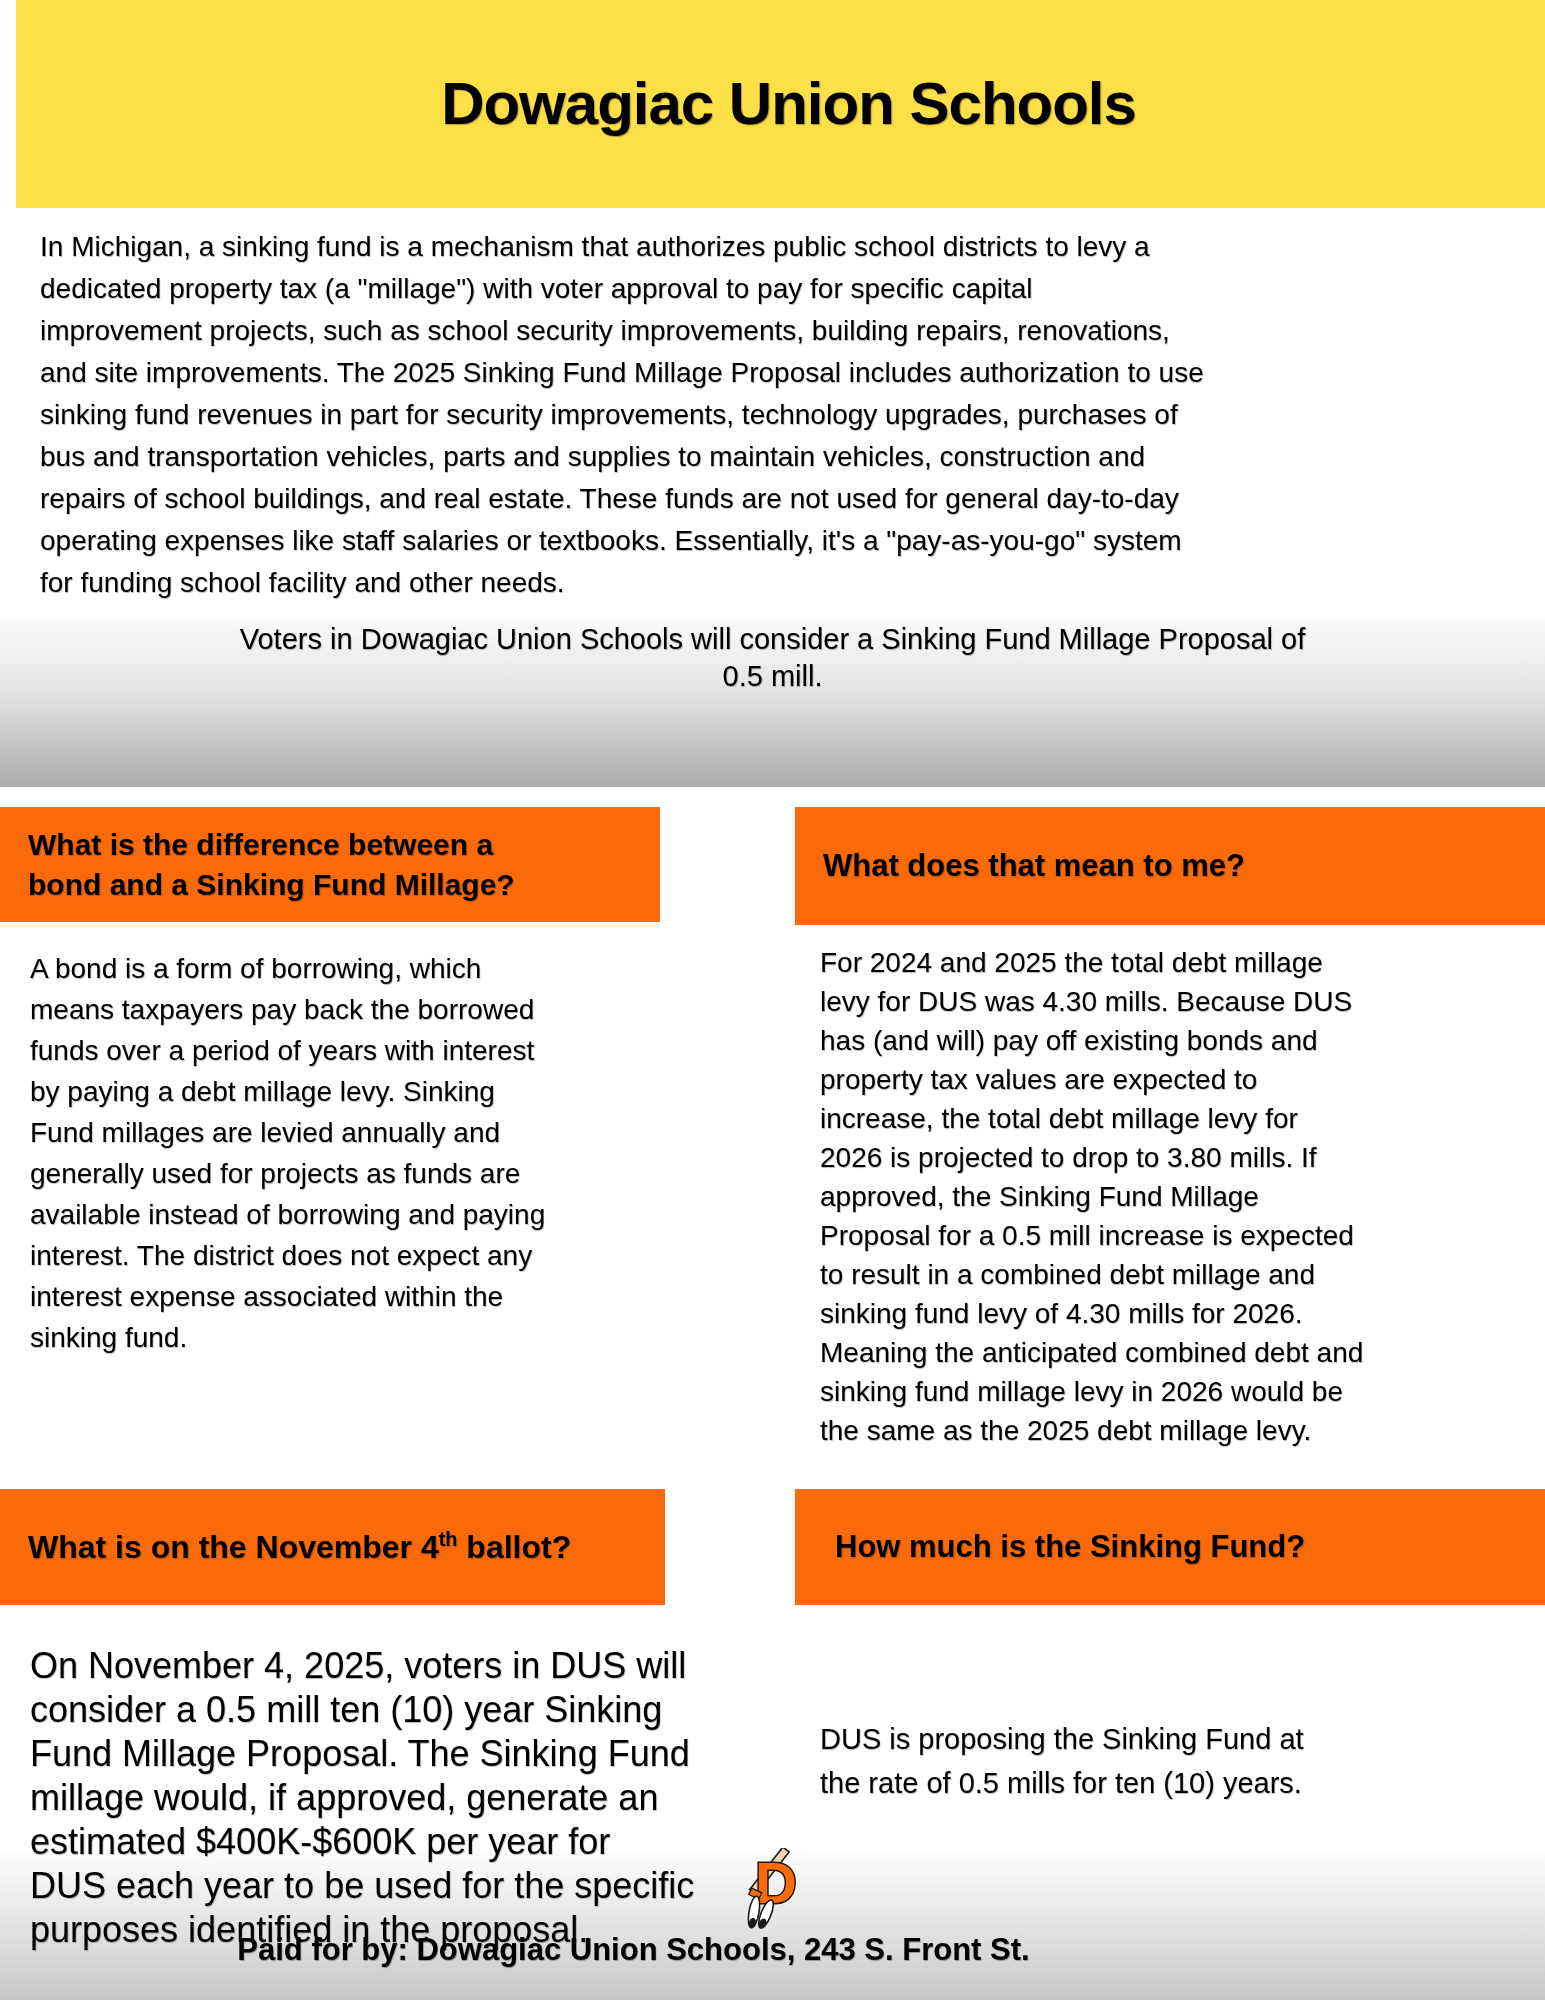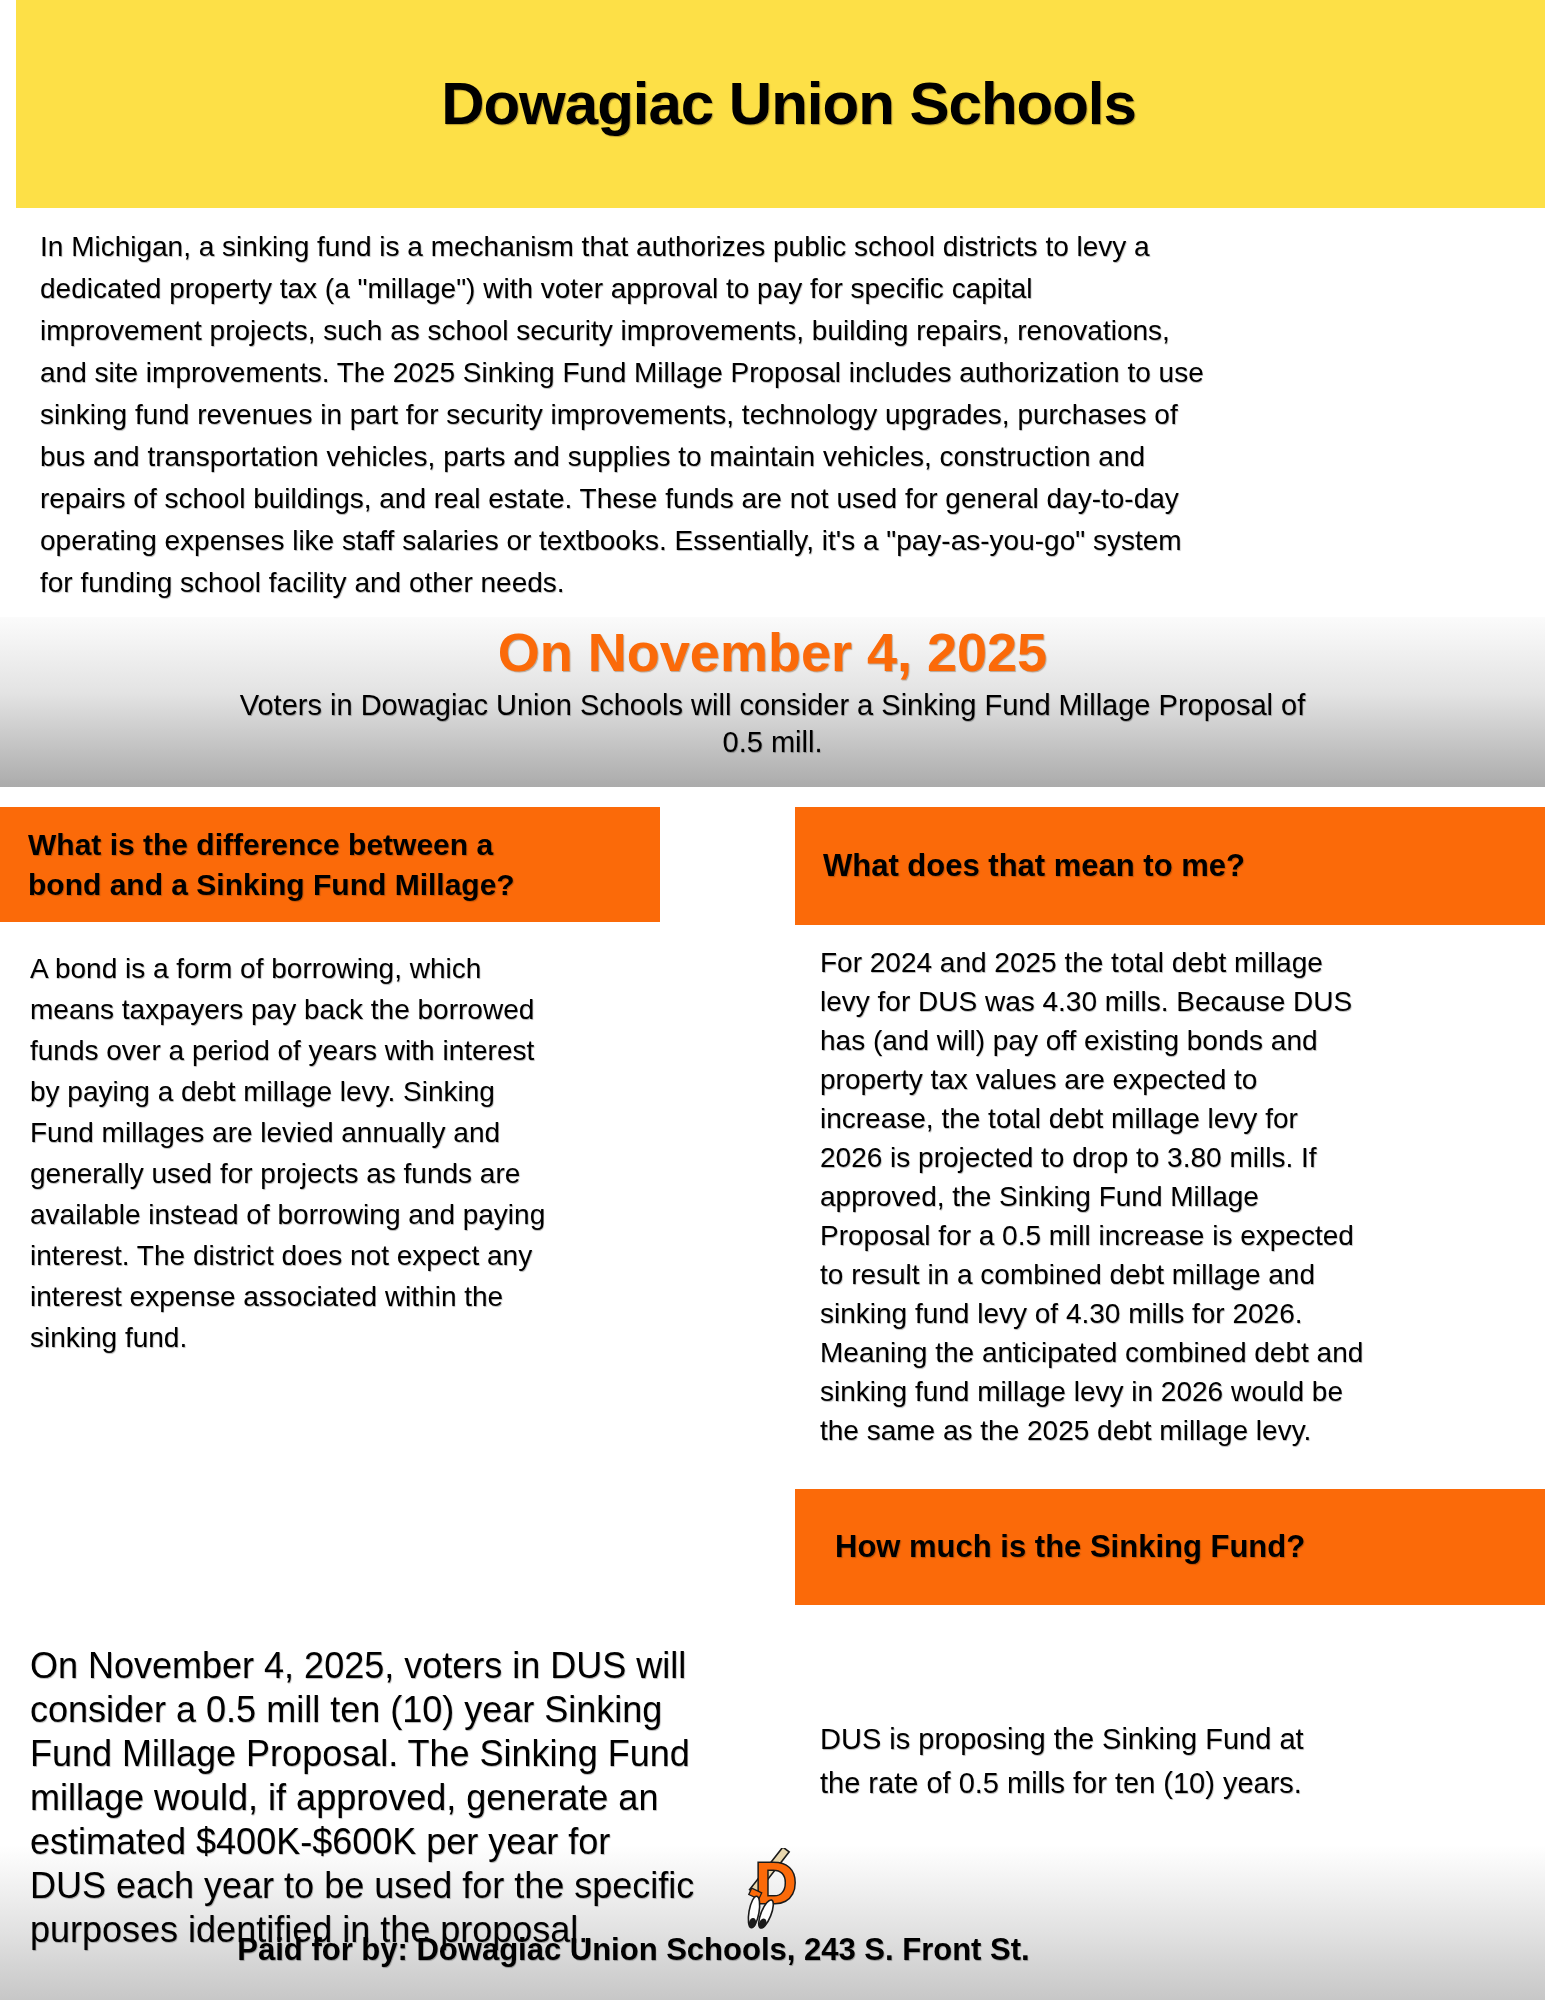"On November 4, 2025" div.band-heading { html: <div>On November 4, 2025</div> -> none }
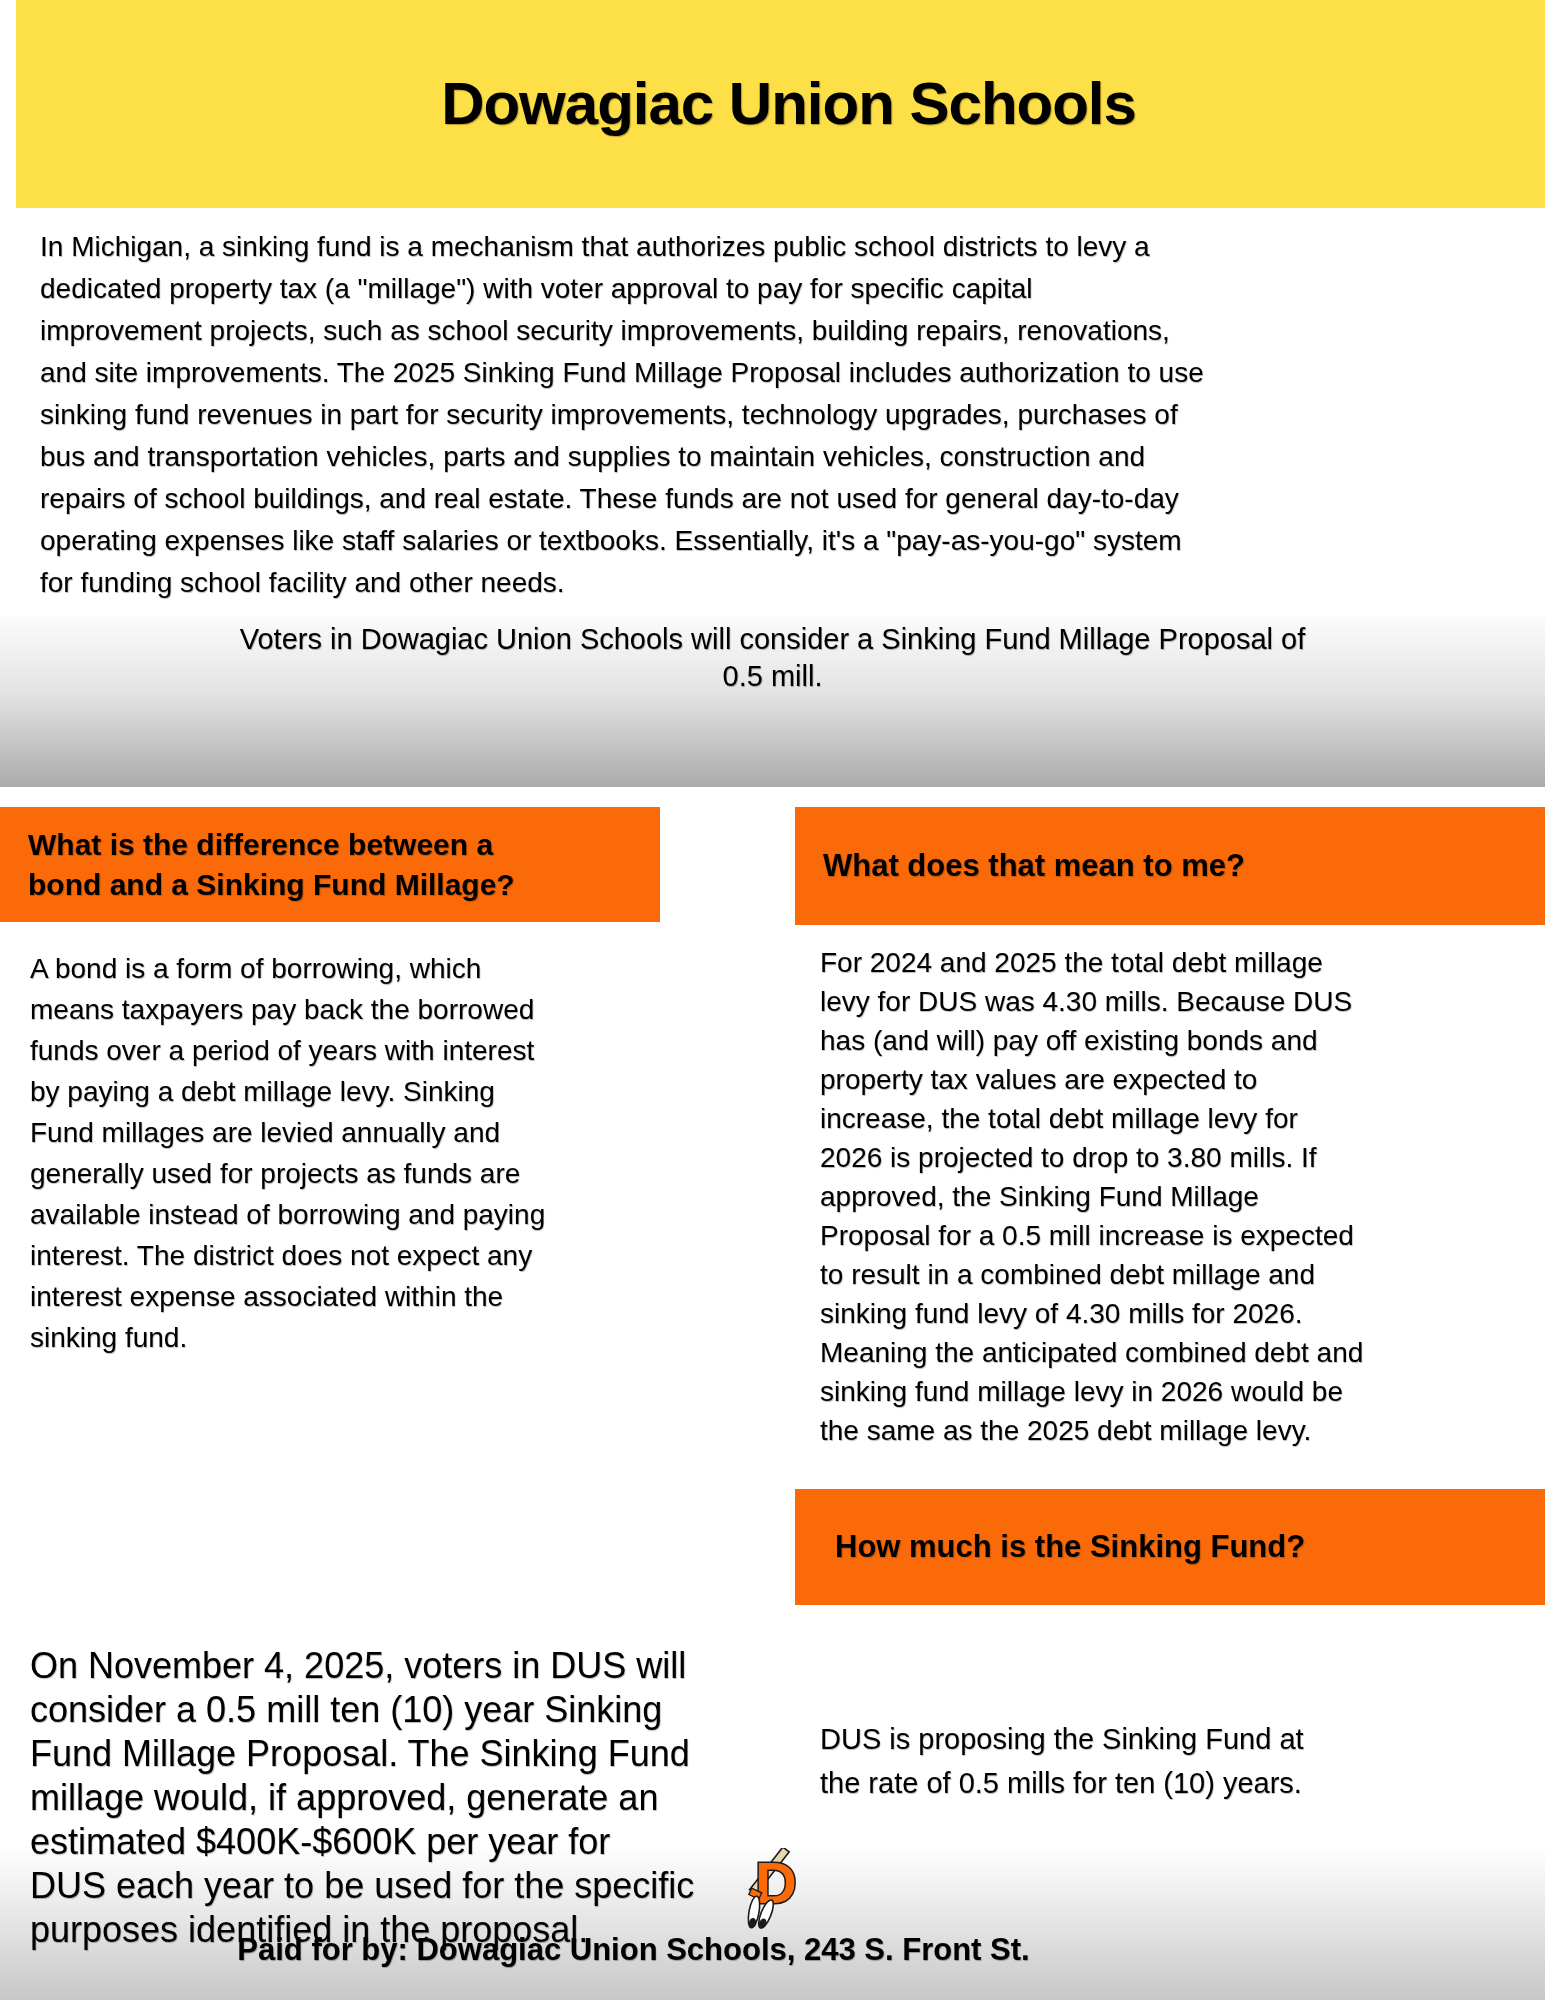"What is on the November" div.layer { html: none -> <div> <span><span>What is on the November 4</span><sup>th</sup><span> ballot?</span></span> </div> }
